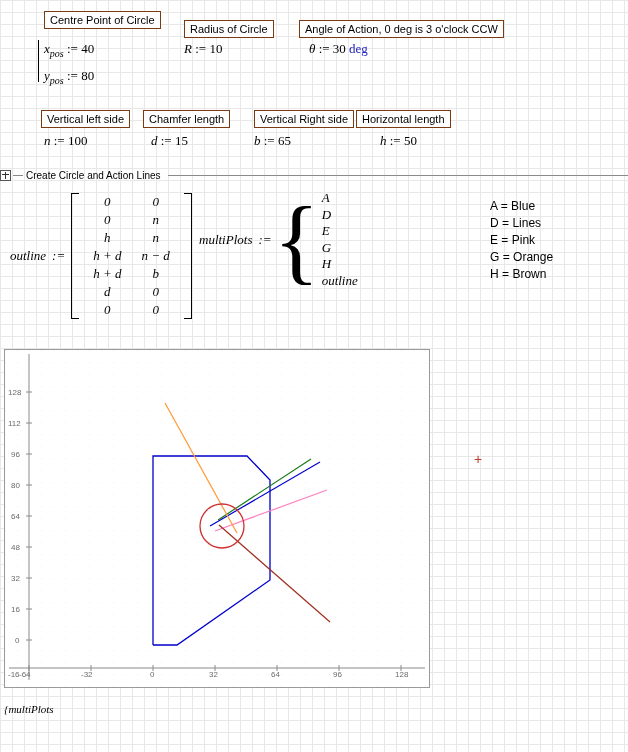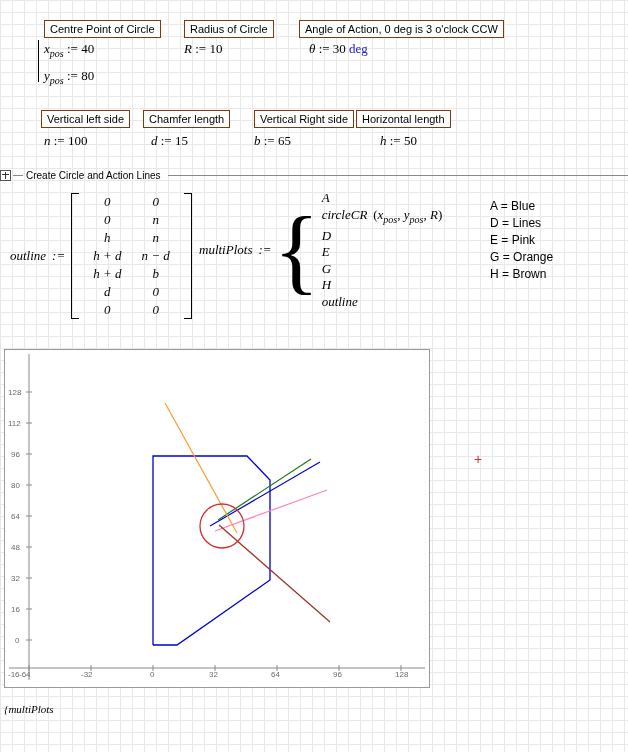"Centre Point of Circle" div.layer { top: 19px -> 10px }
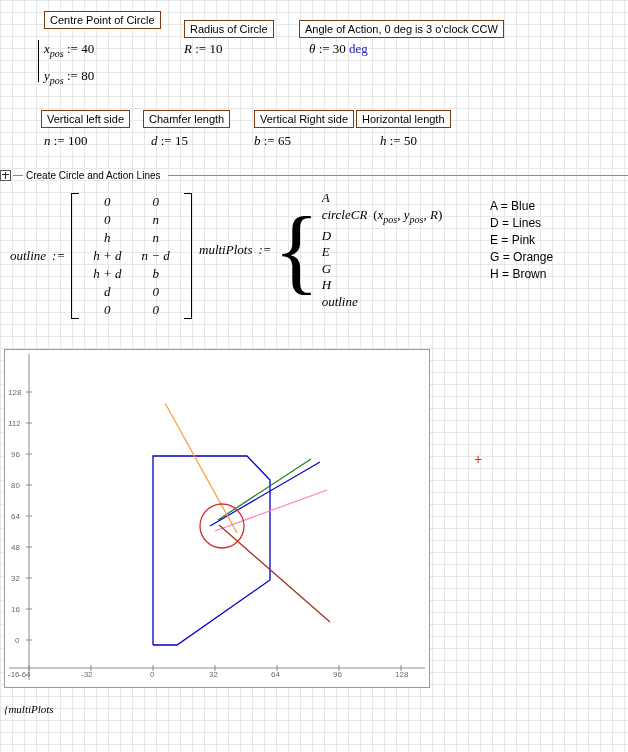"circleCR (xpos, ypos, R)" div { html: <div> <span>circleCR</span> <span> (</span><span>x</span><span>pos</span><span>,&nbsp;</span><span>y</span><span>pos</span><span>,&nbsp;</span><span>R</span><span>)</span> </div> -> none }
